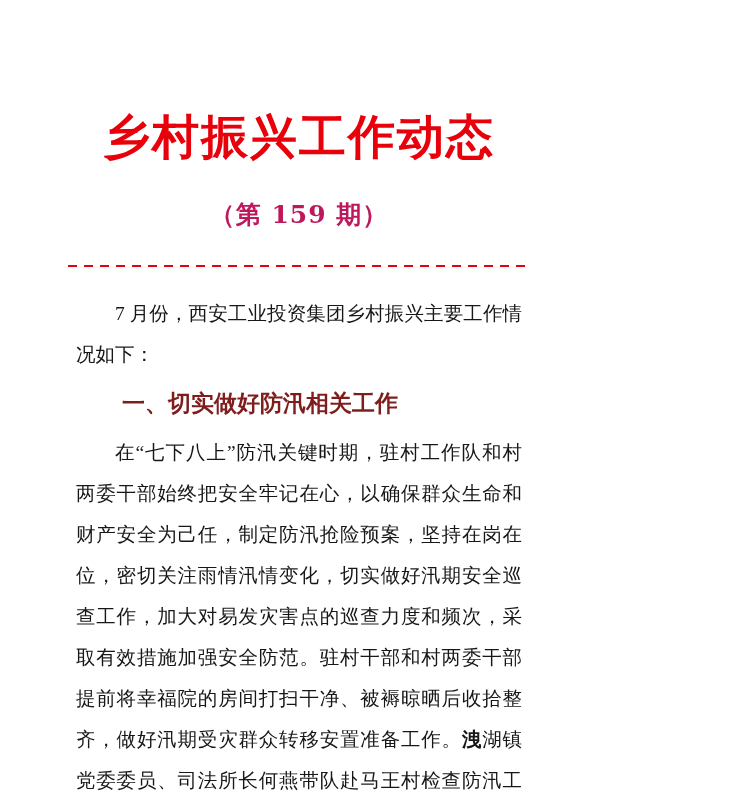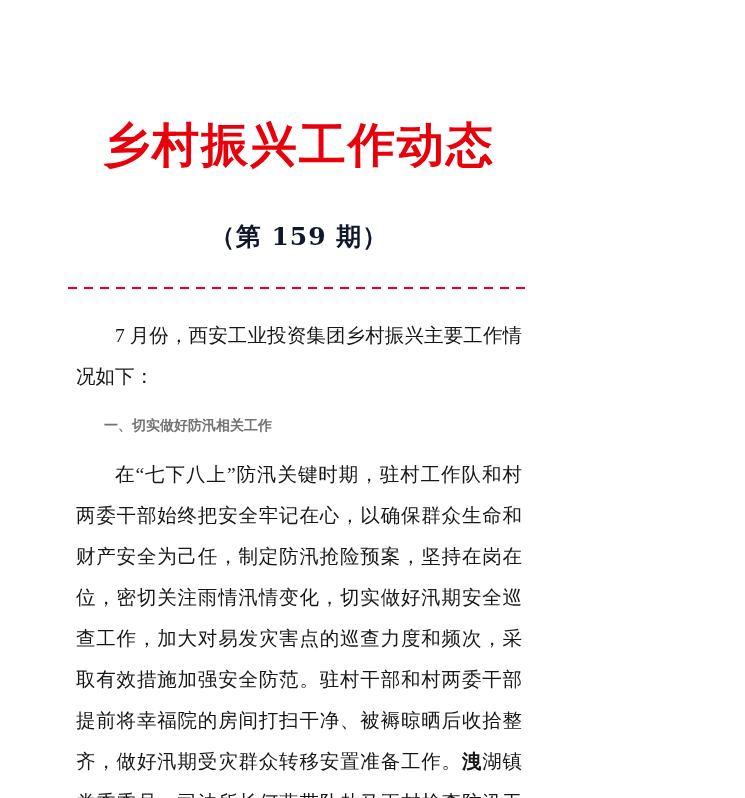"乡村振兴工作动态" .page { padding: 8px 68px -> 0 68px }
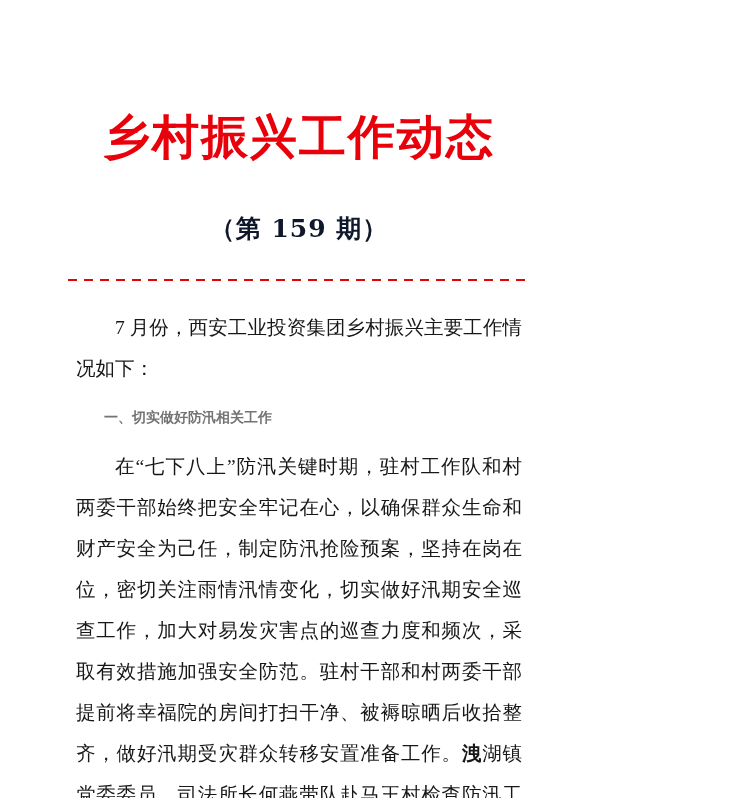"（第 159 期）" .doc-issue { color: #0f172a -> #be185d; margin-top: 48px -> 34px }
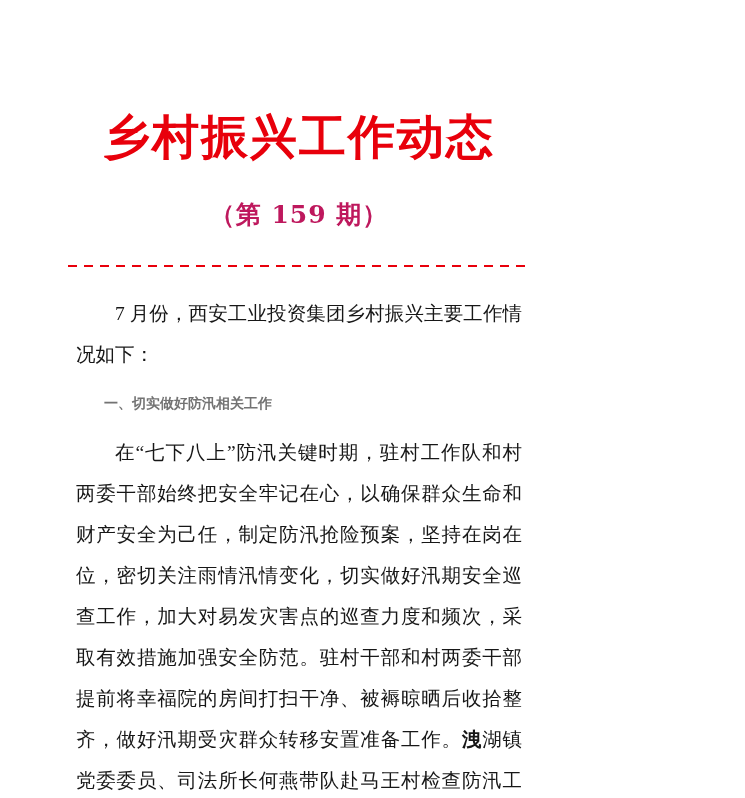"一、切实做好防汛相关工作" .section-heading { color: #737373 -> #7f1d1d; font-size: 14px -> 23px }
